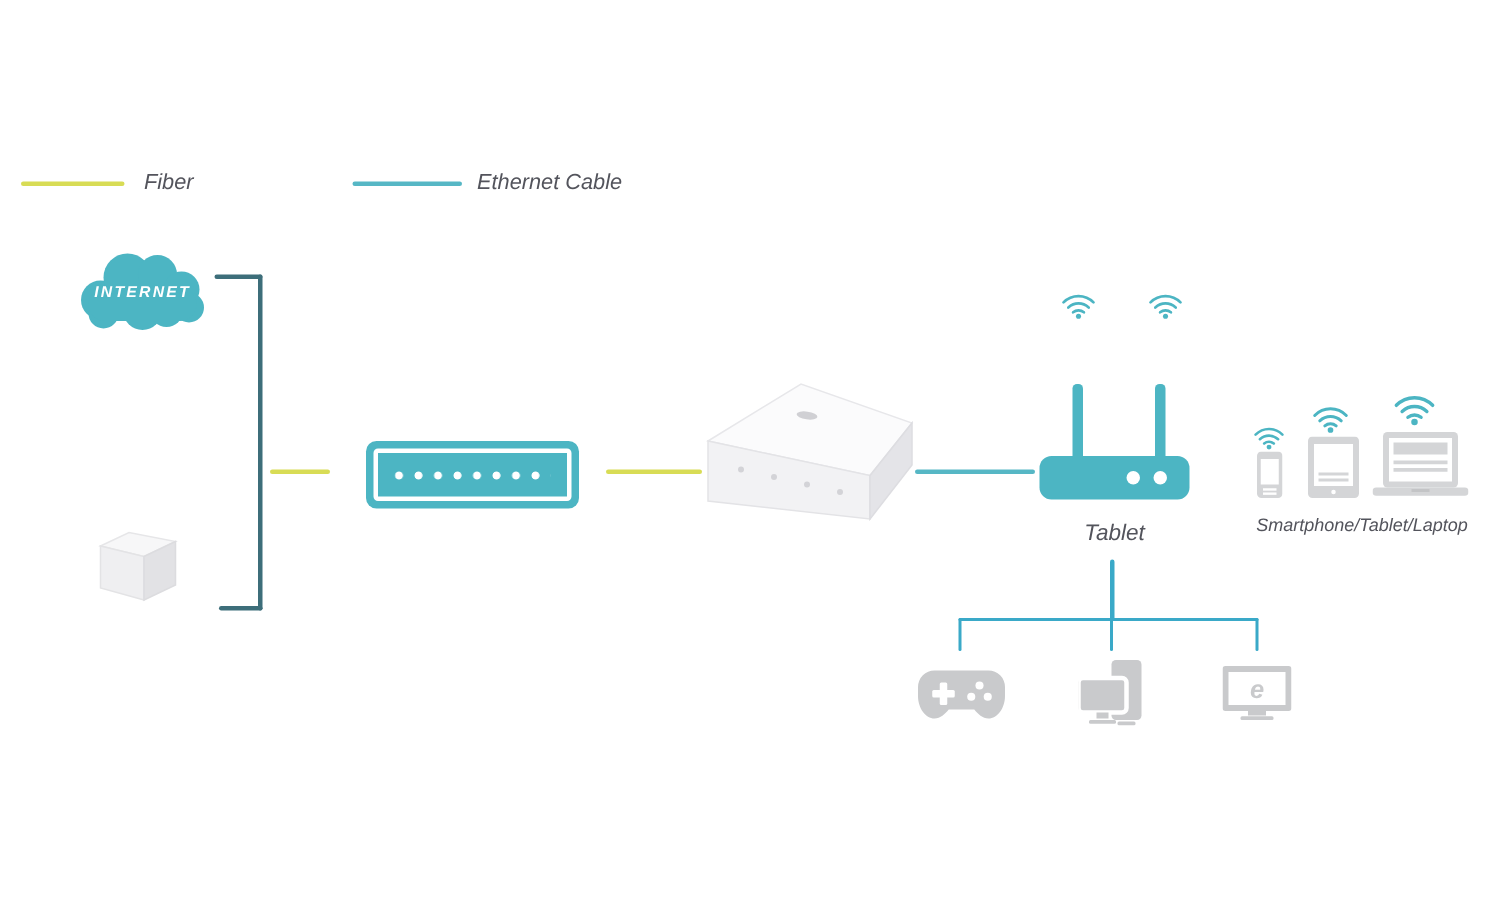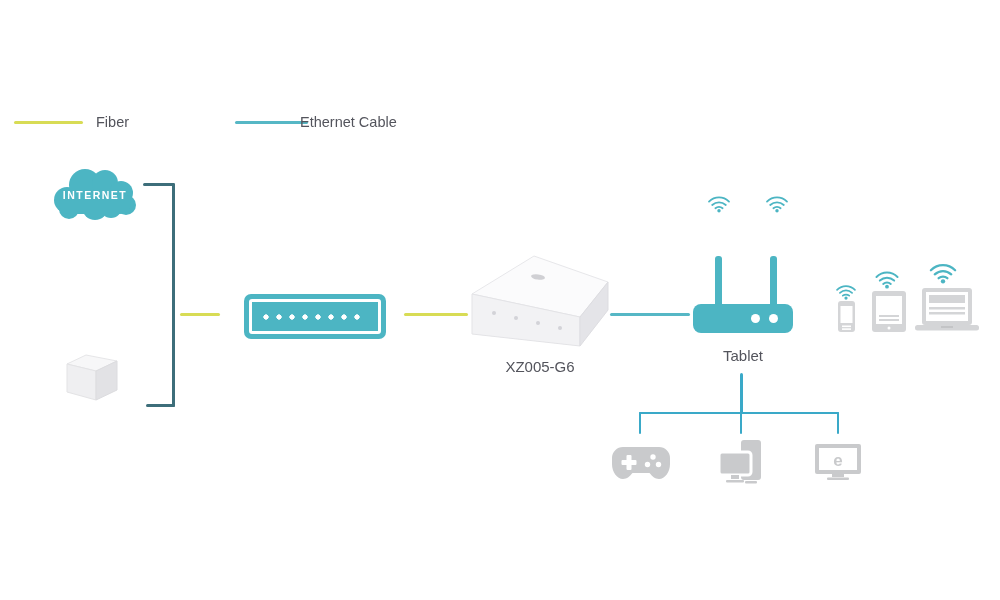"Fiber" .canvas { font-style: none -> italic }
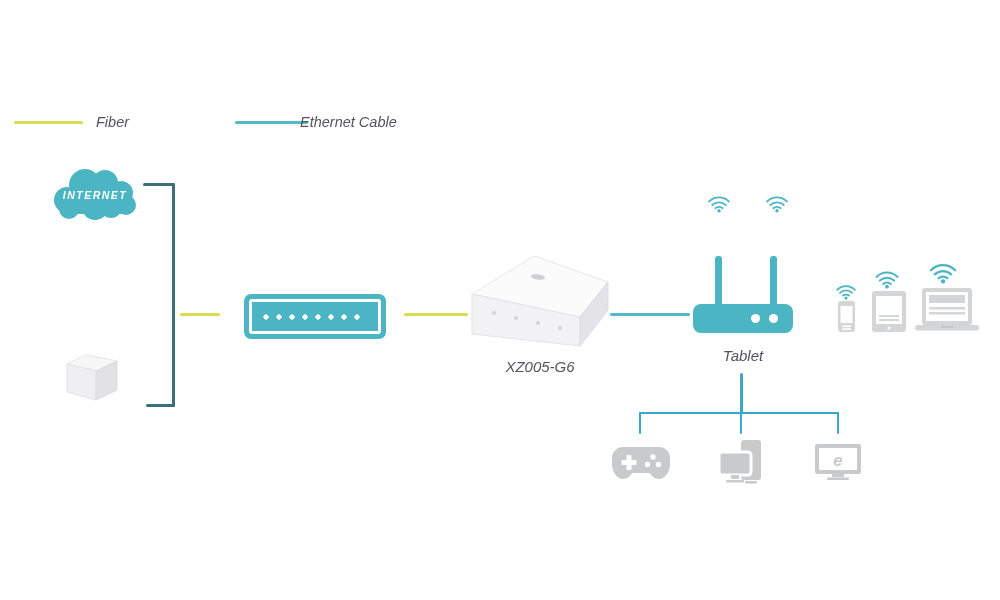"Ethernet Cable" div.legend-text { left: 300px -> 318px }
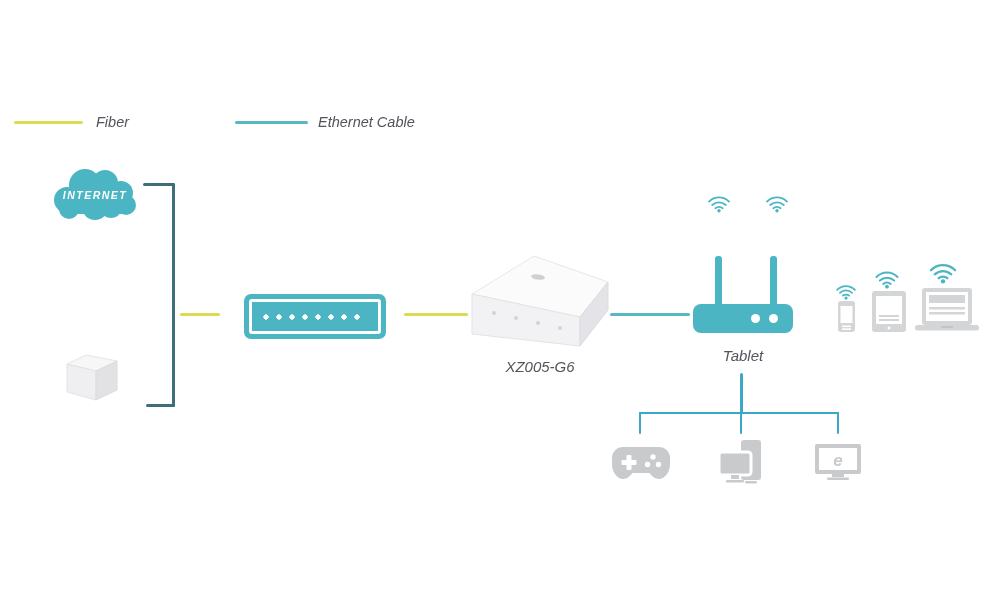"Smartphone/Tablet/Laptop" div.lbl { html: none -> <div>Smartphone/Tablet/Laptop</div> }
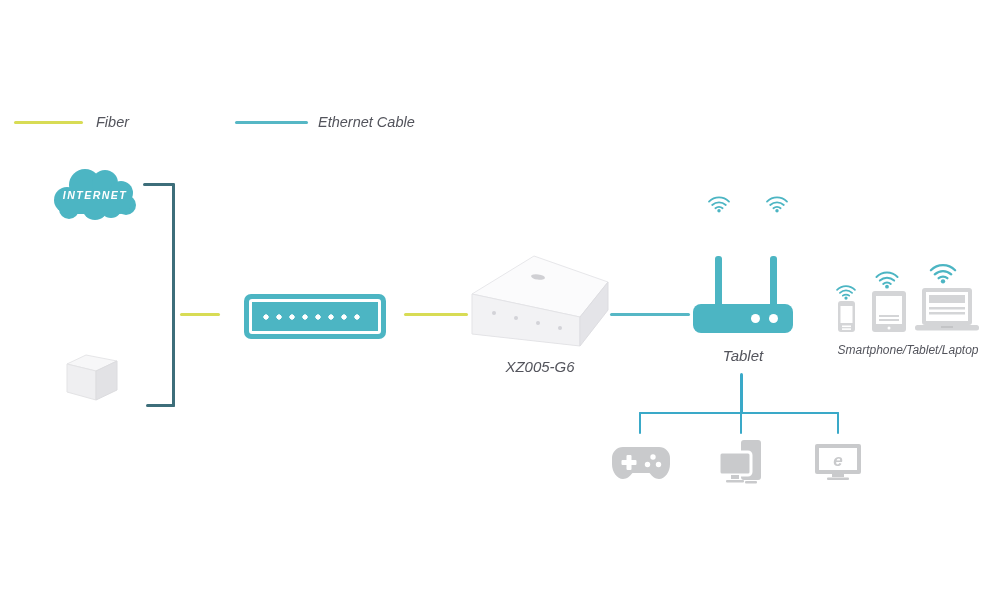"XZ005-G6" div.lbl { html: <div>XZ005-G6</div> -> none }
